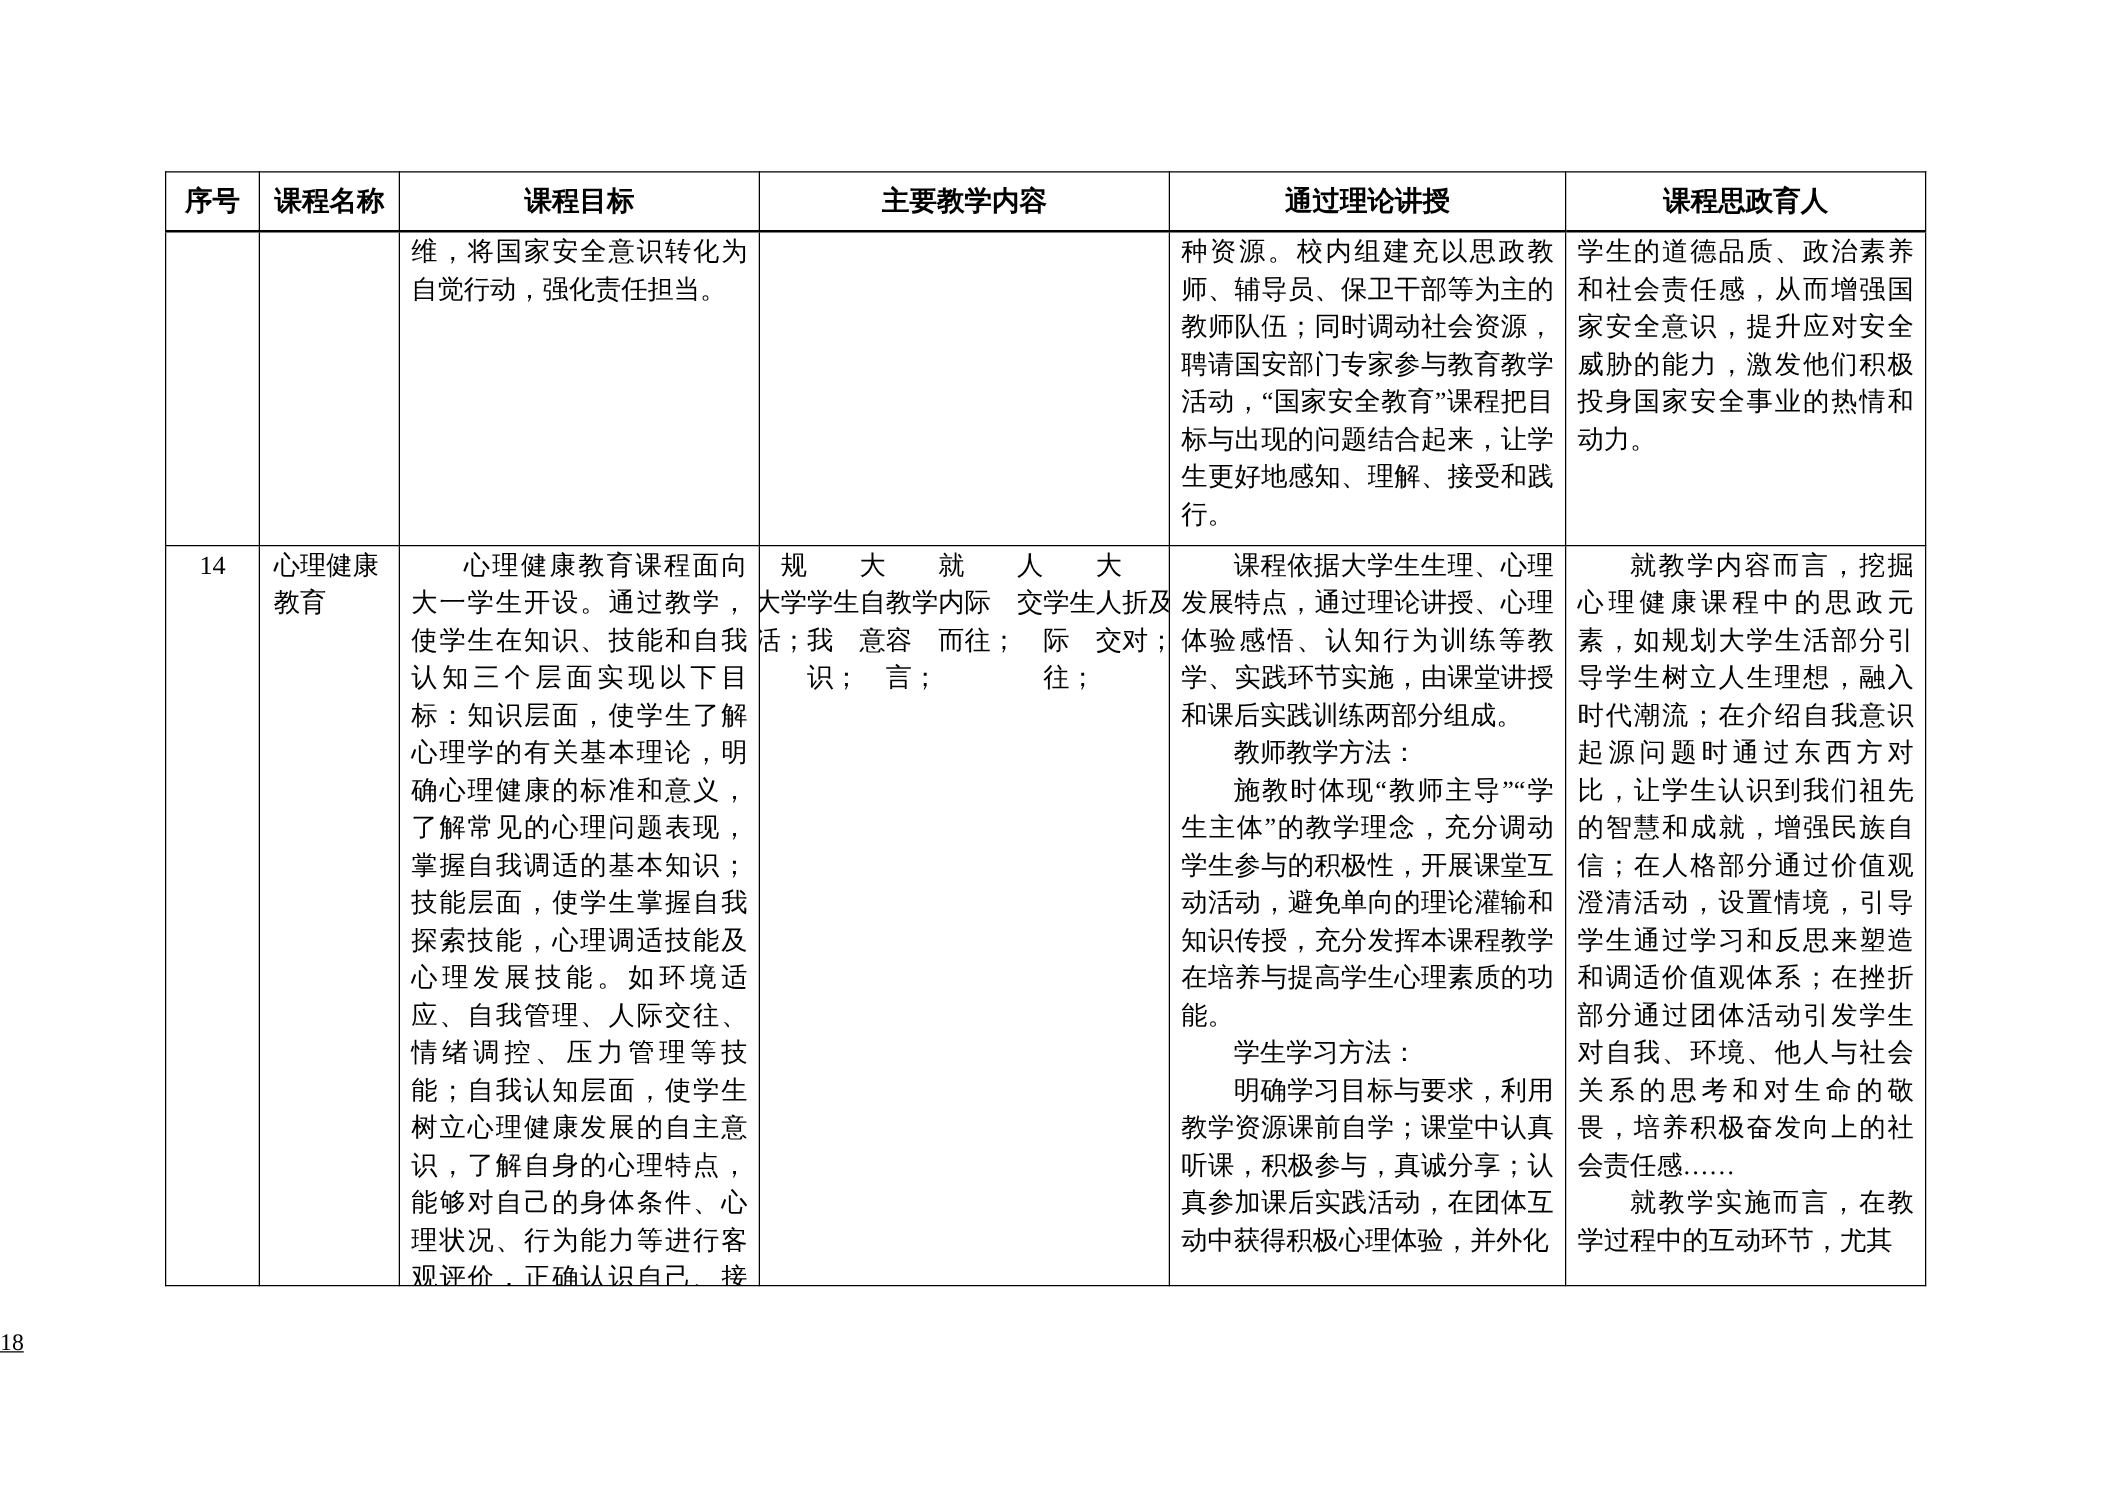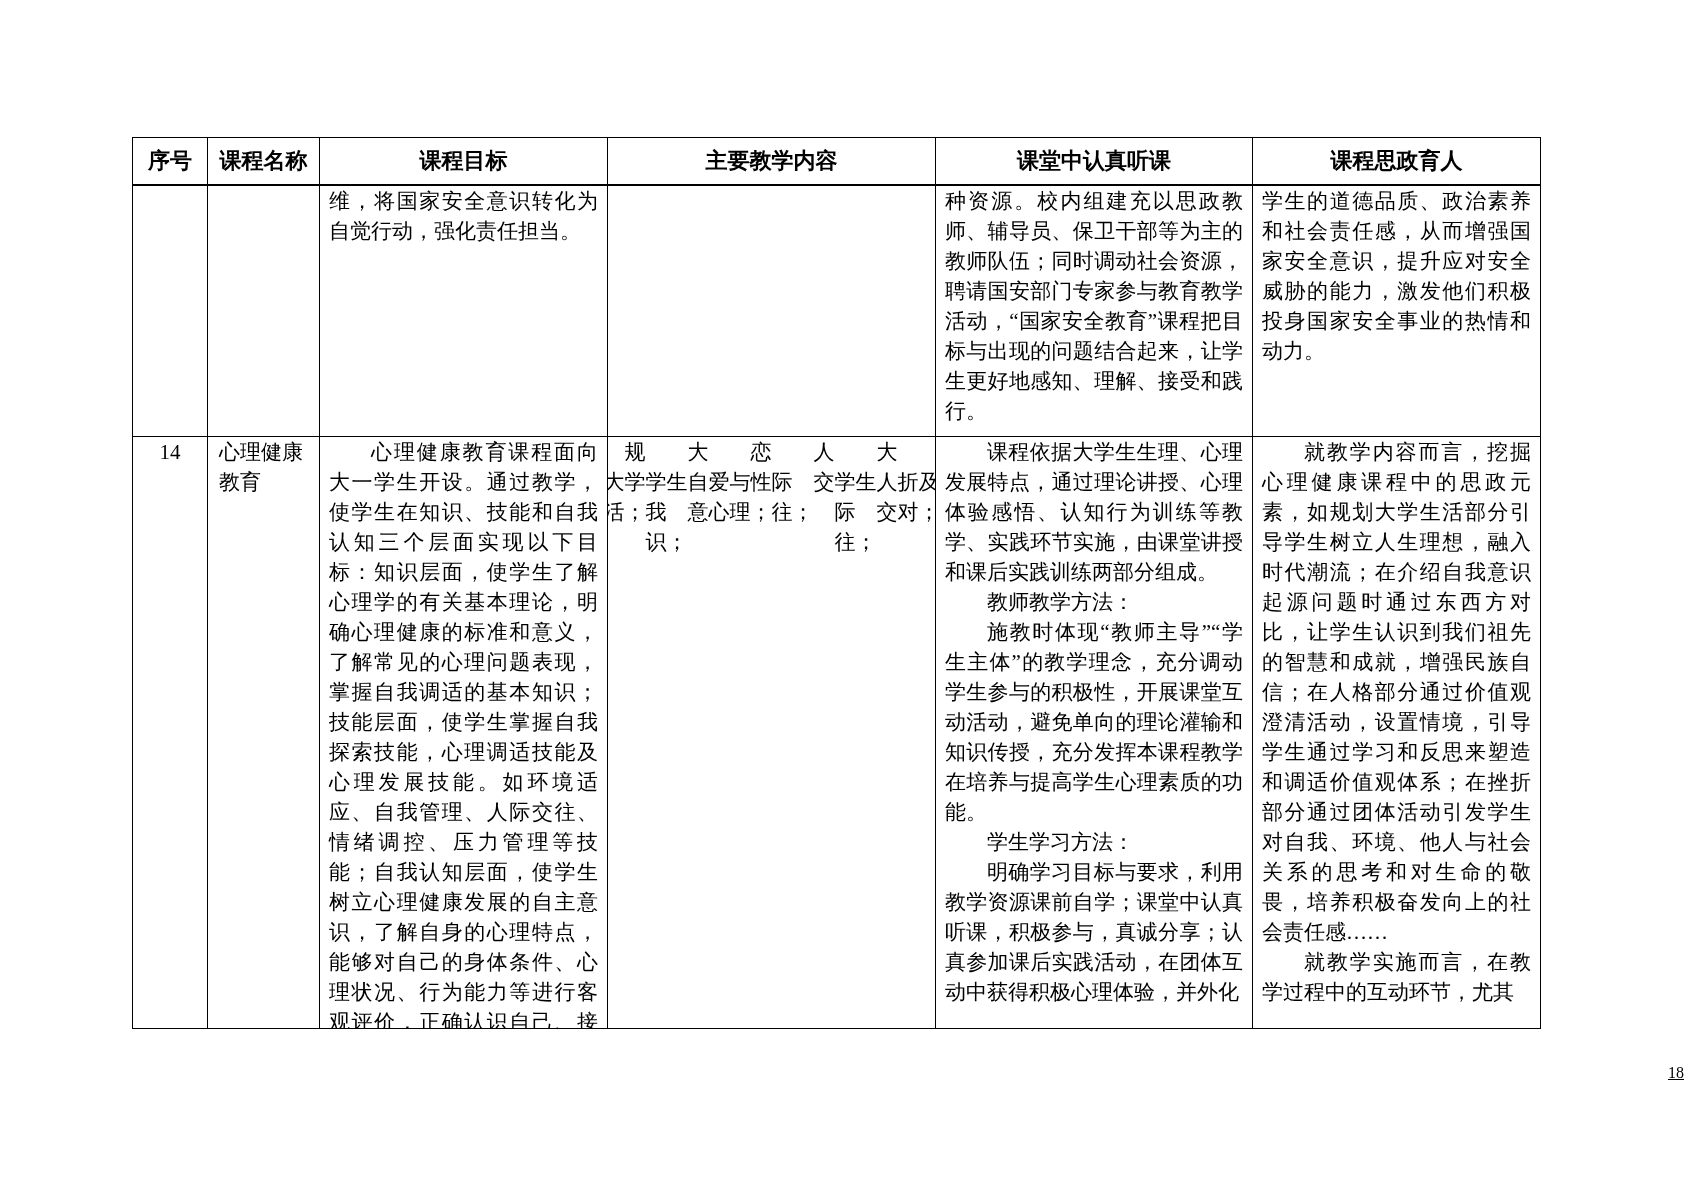"课堂中认真听课" th { text: 课堂中认真听课 -> 通过理论讲授 }
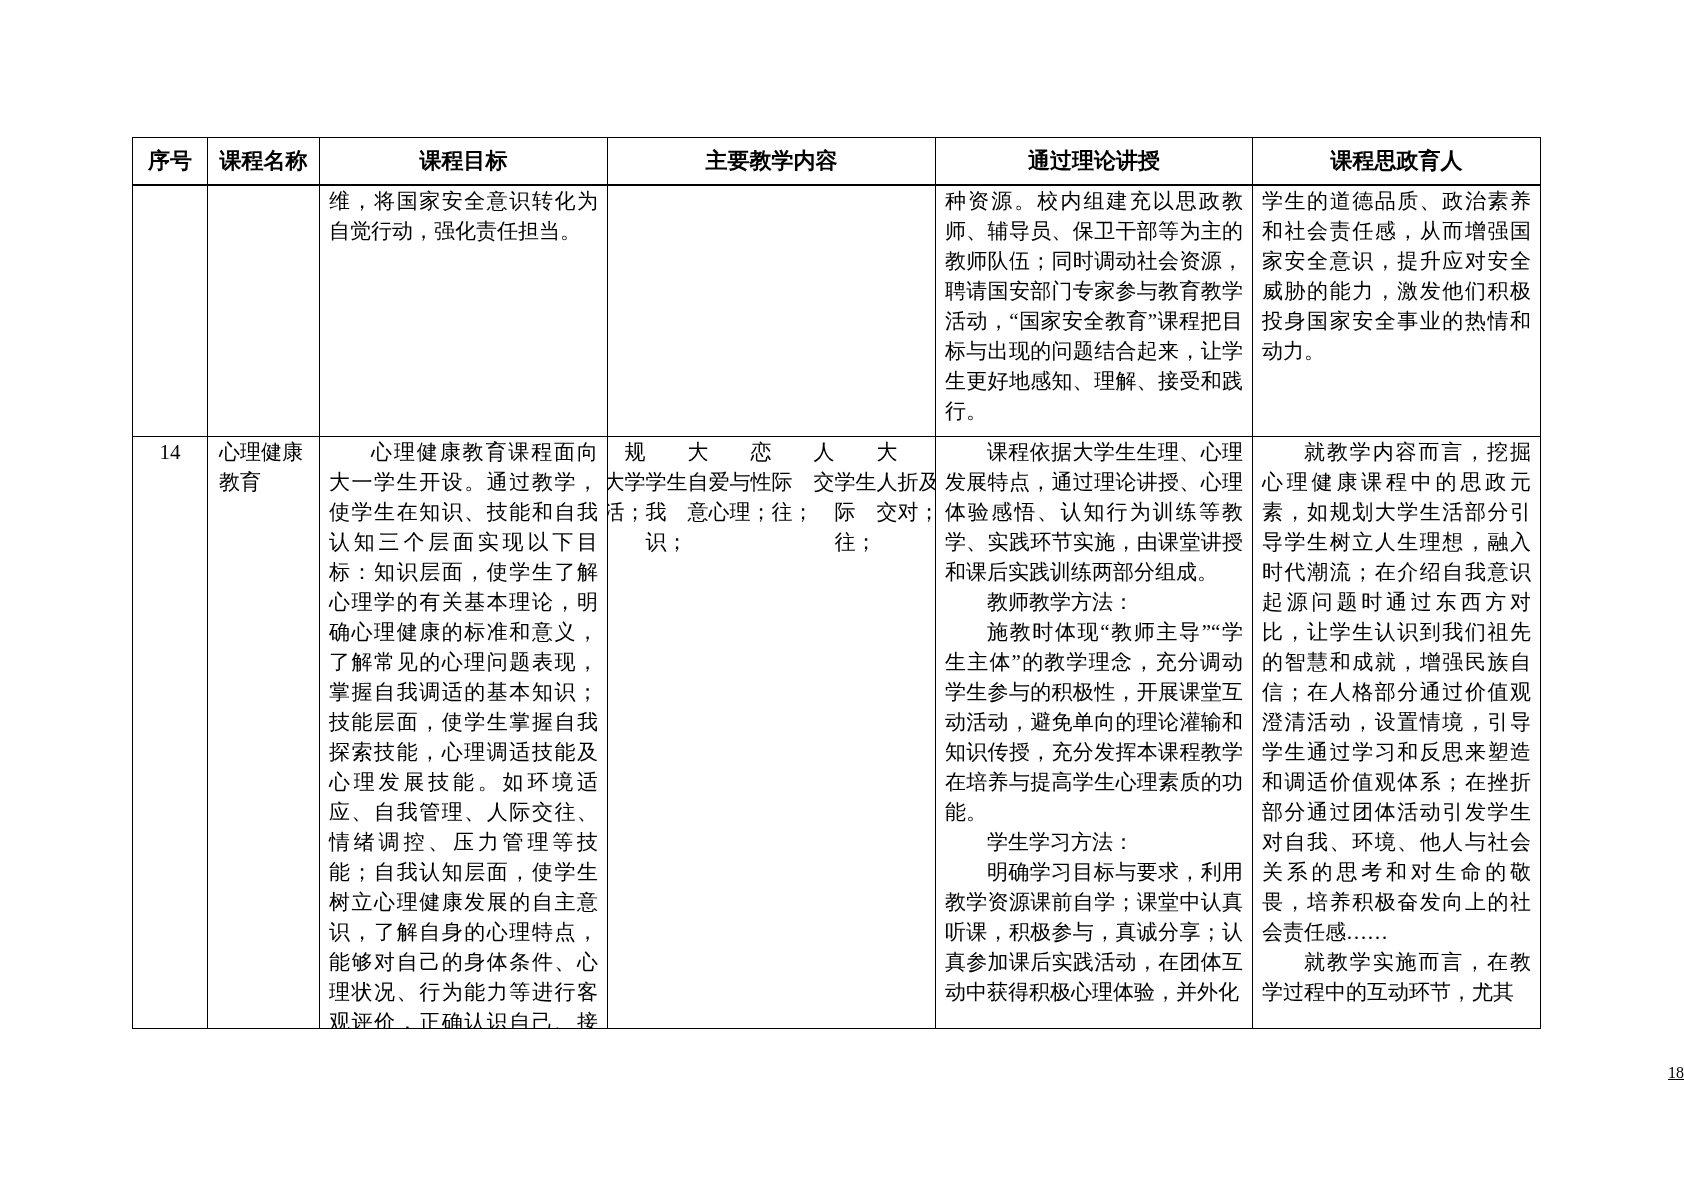"恋爱与性心理；" div.para { text: 恋爱与性心理 -> 就教学内容而言 }
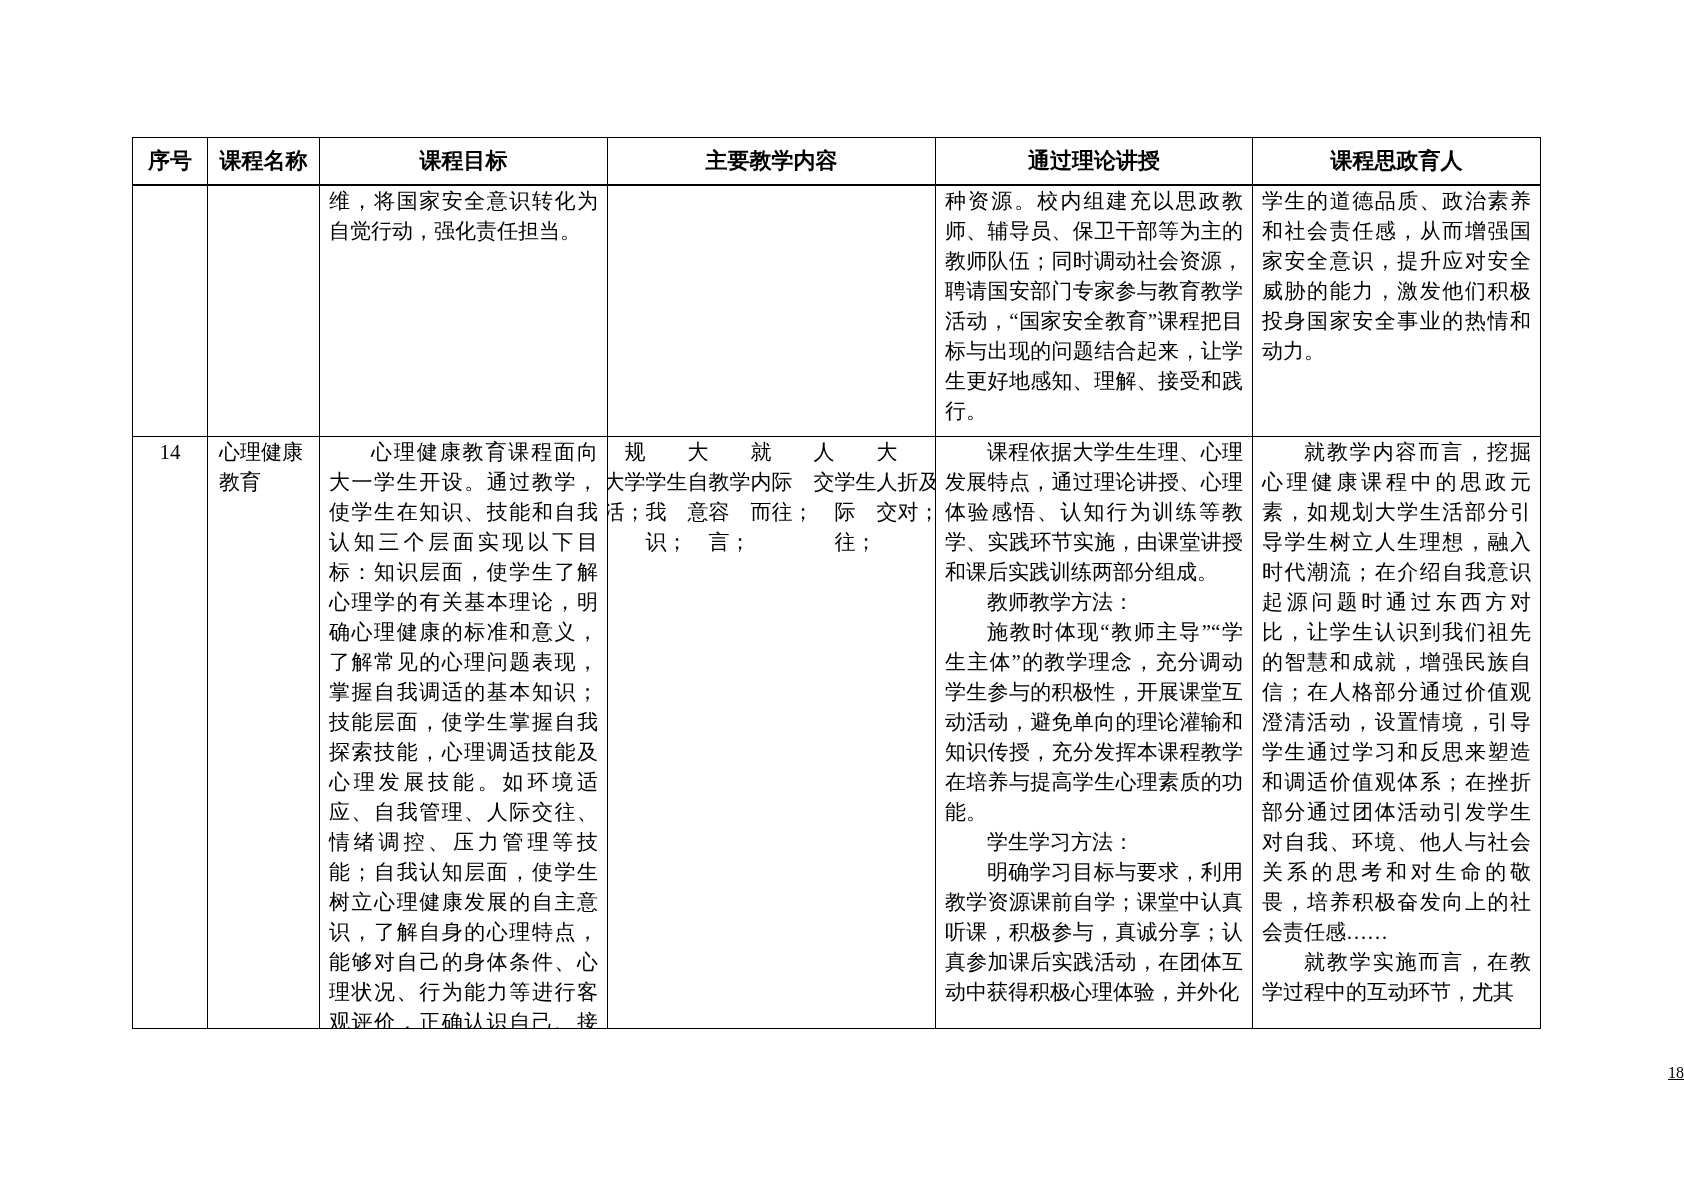"18" .page-number { font-size: 16px -> 19px; text-align: right -> left }
